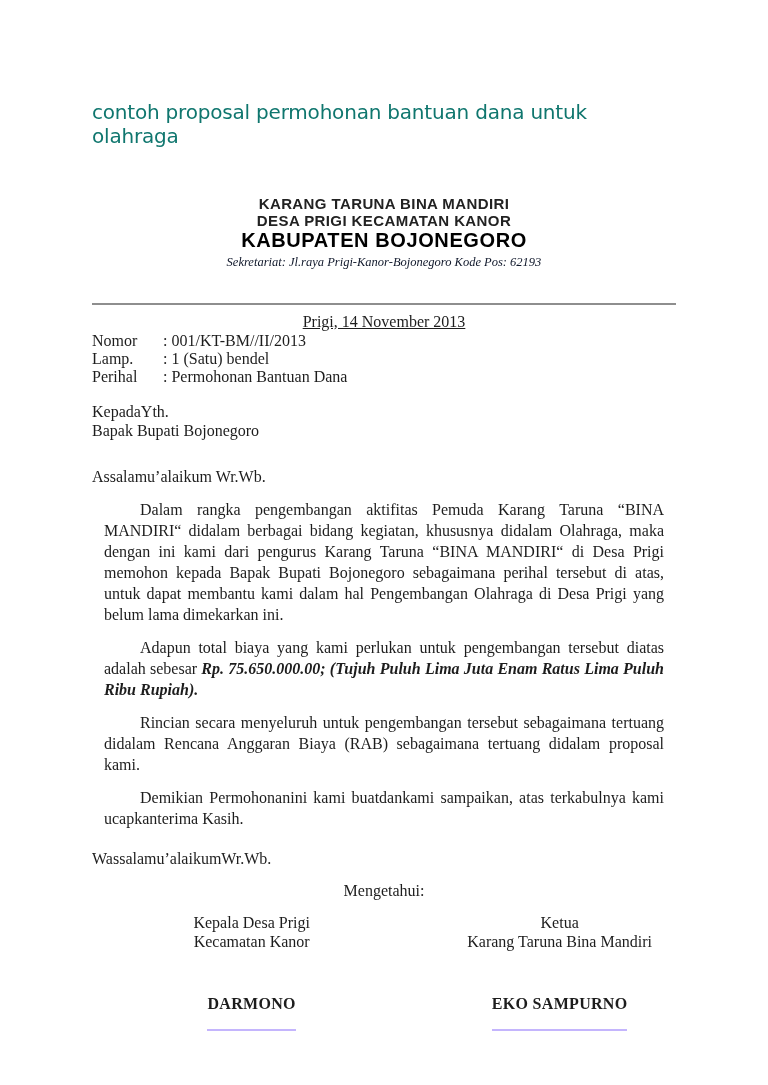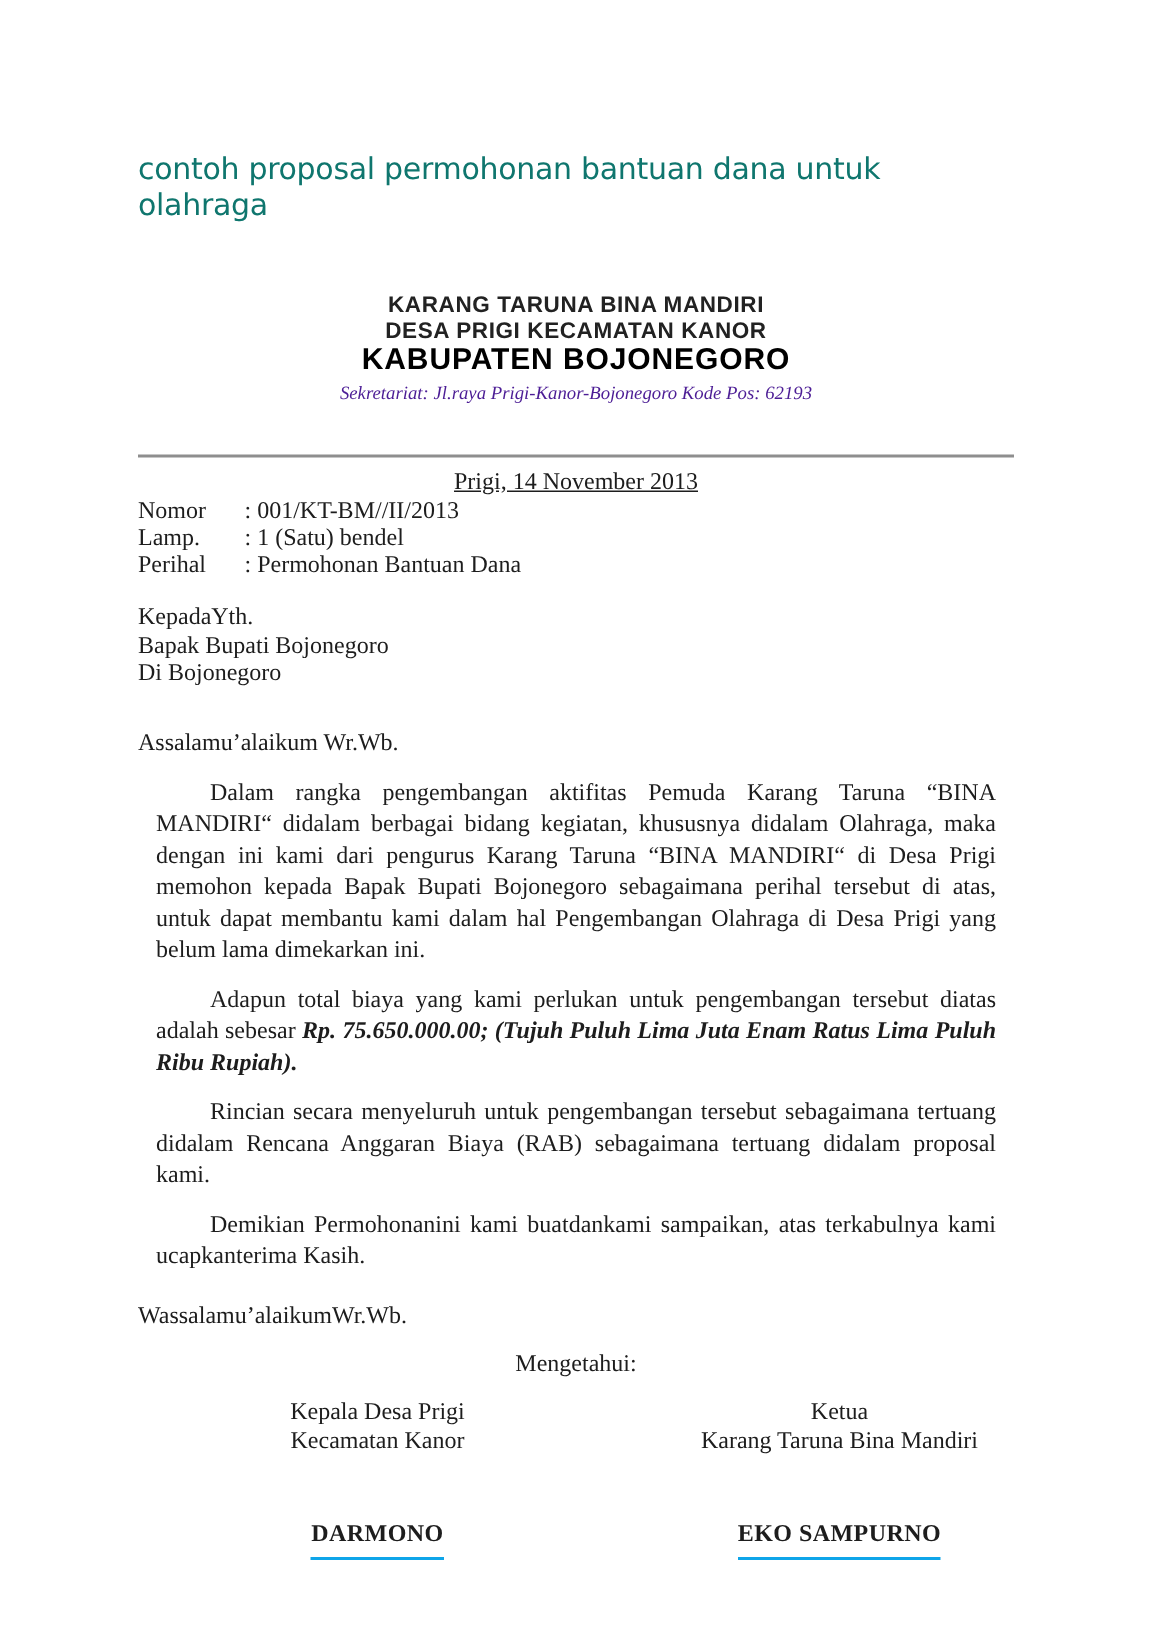"Sekretariat: Jl.raya" .lh-secretariat { color: #4c1d95 -> #0f172a }
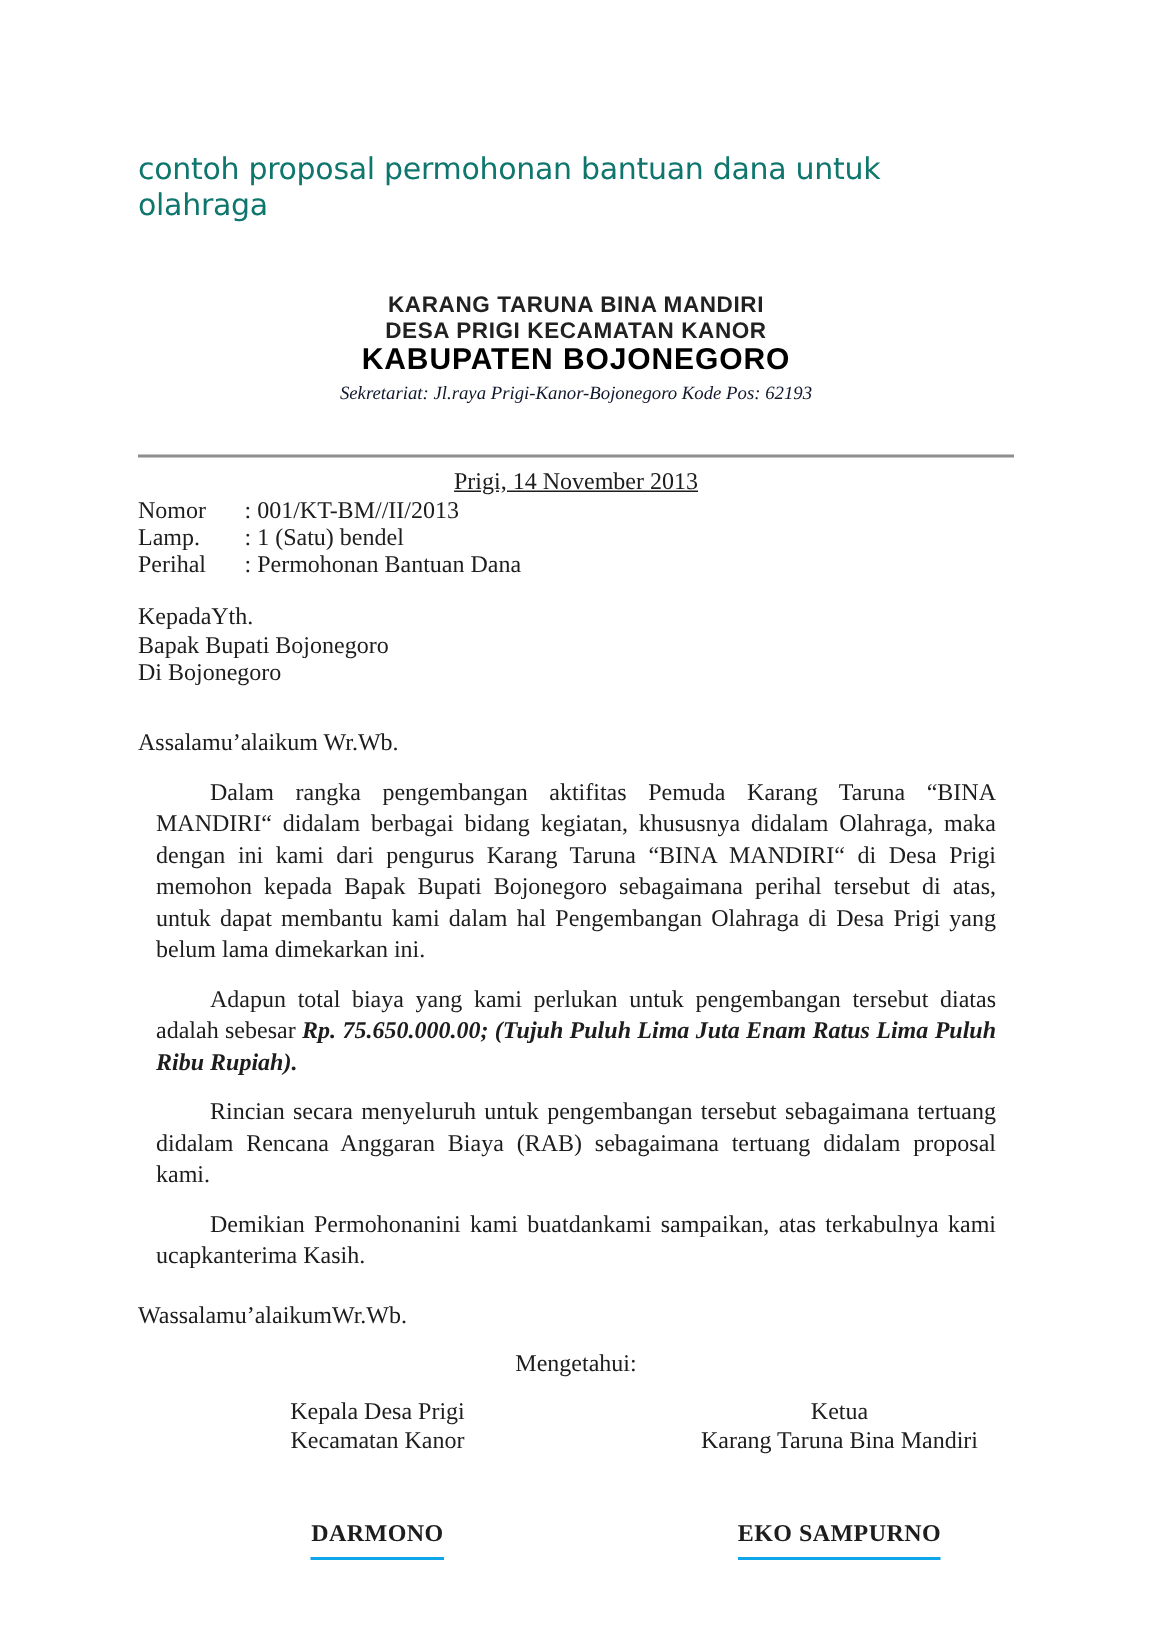"Di Bojonegoro" div { html: <div>Di Bojonegoro</div> -> none }
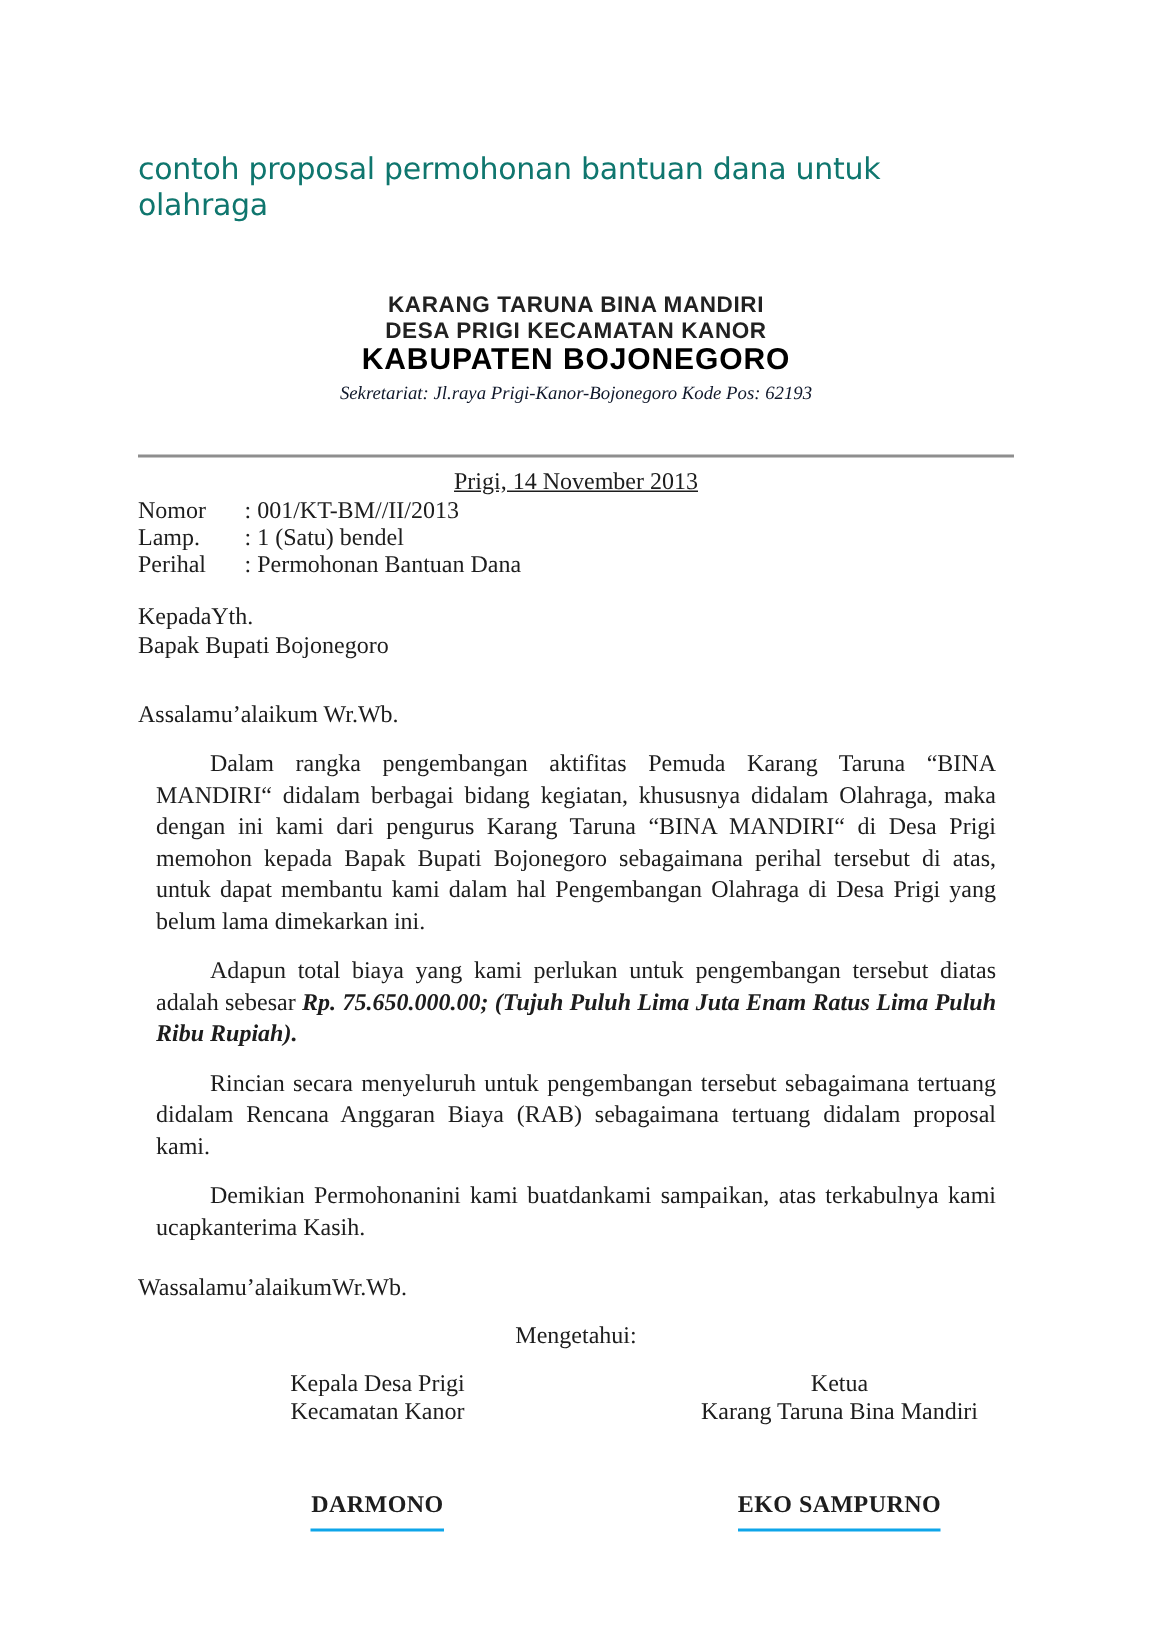"DARMONO" .sig-name span { border-bottom: 2px solid #0ea5e9 -> 2px solid #c4b5fd; padding-bottom: 6px -> 16px }
